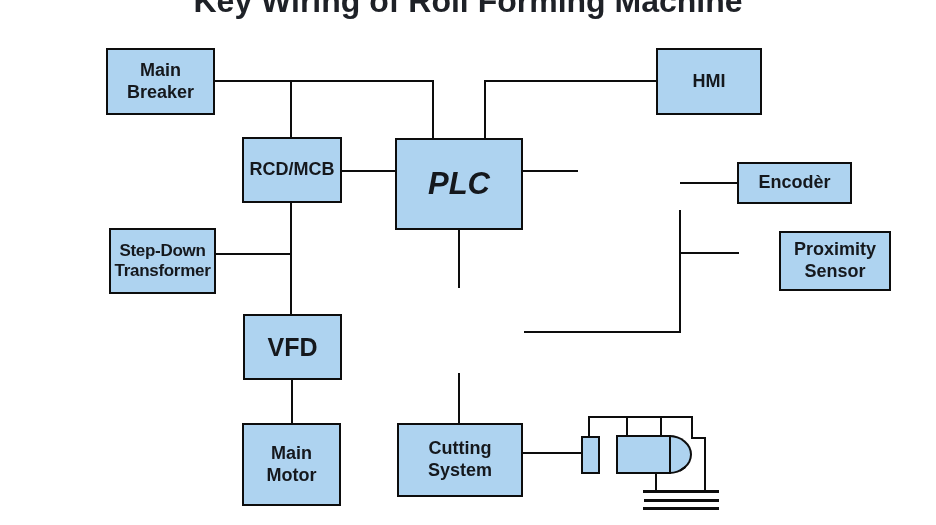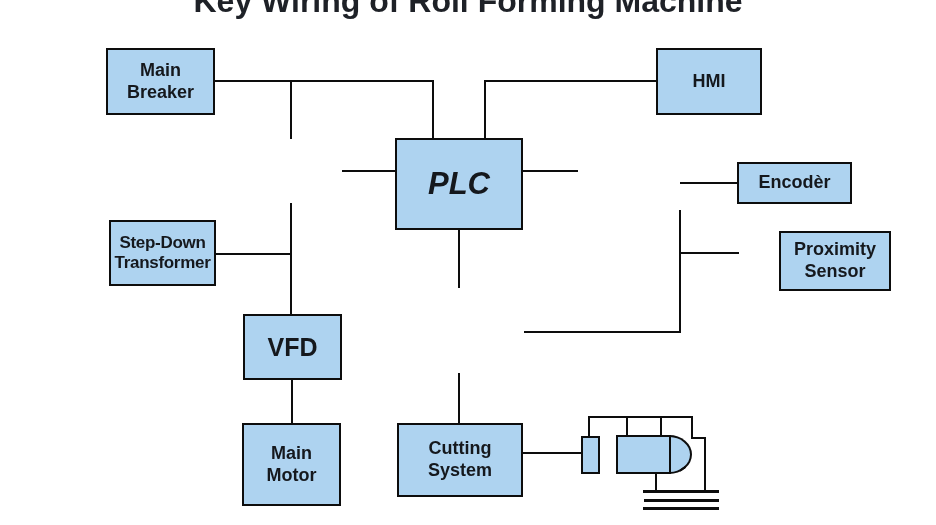"RCD/MCB" div.node { html: none -> <div> <span>RCD/MCB</span> </div> }
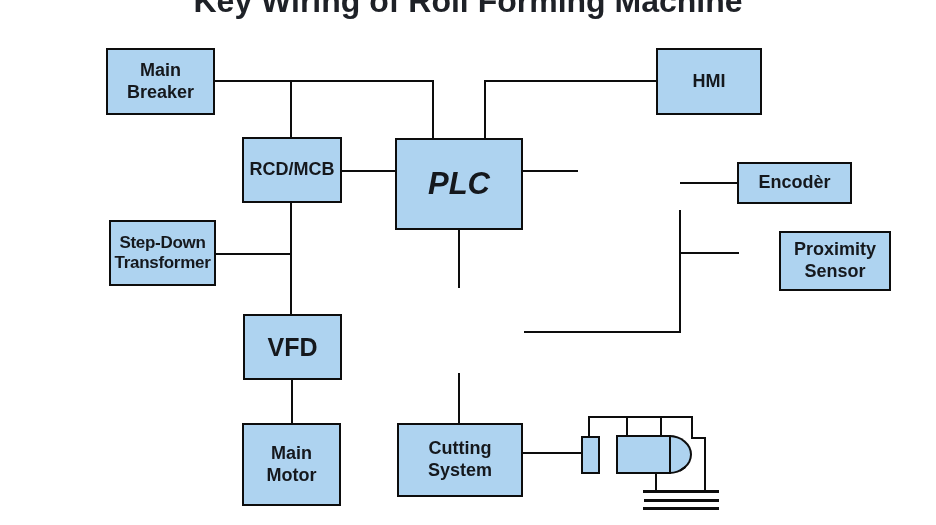"Step-Down" div.node { top: 220px -> 228px }
